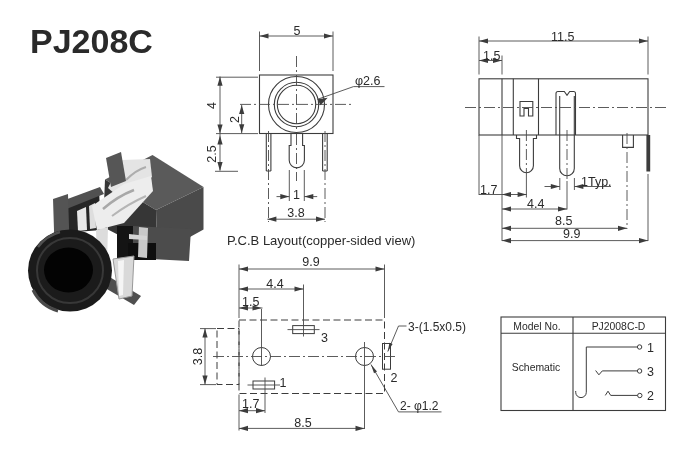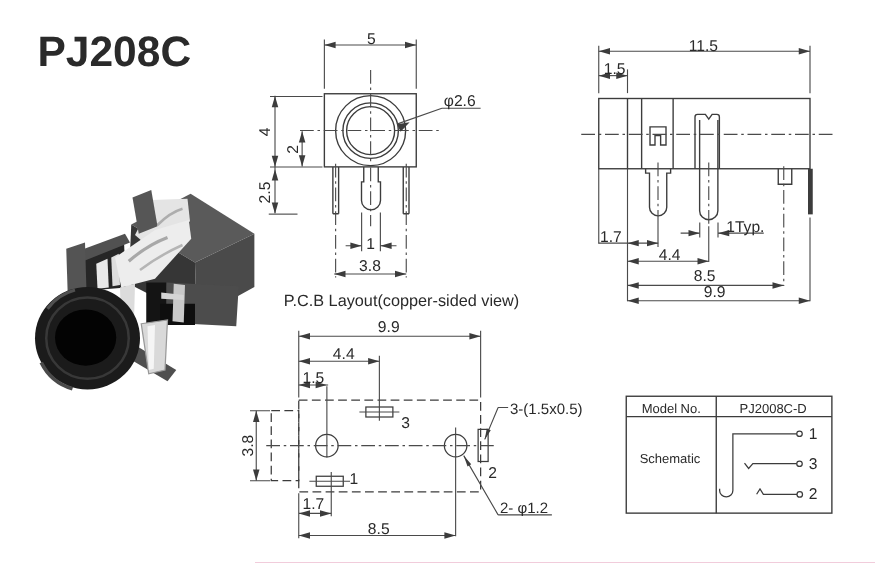"PJ208C" #c { background: #be185d -> #86efac }
